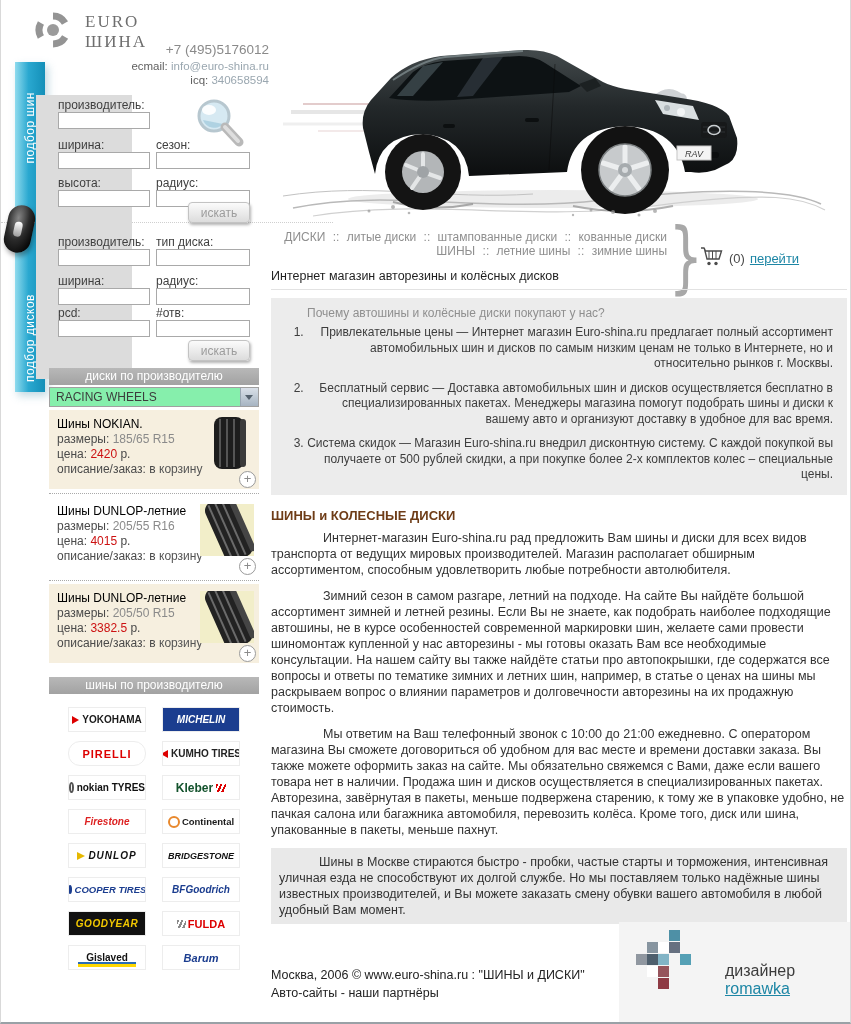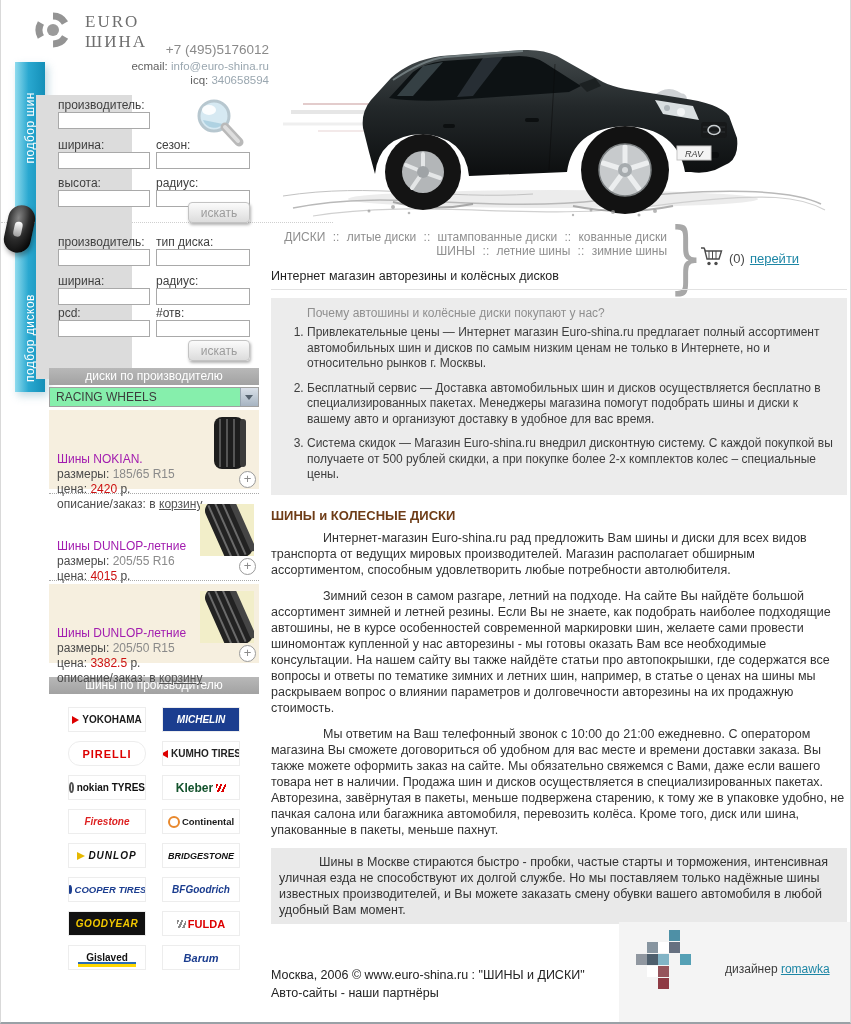"Привлекательные цены — Интернет магазин" .whybox ol { text-align: none -> right }
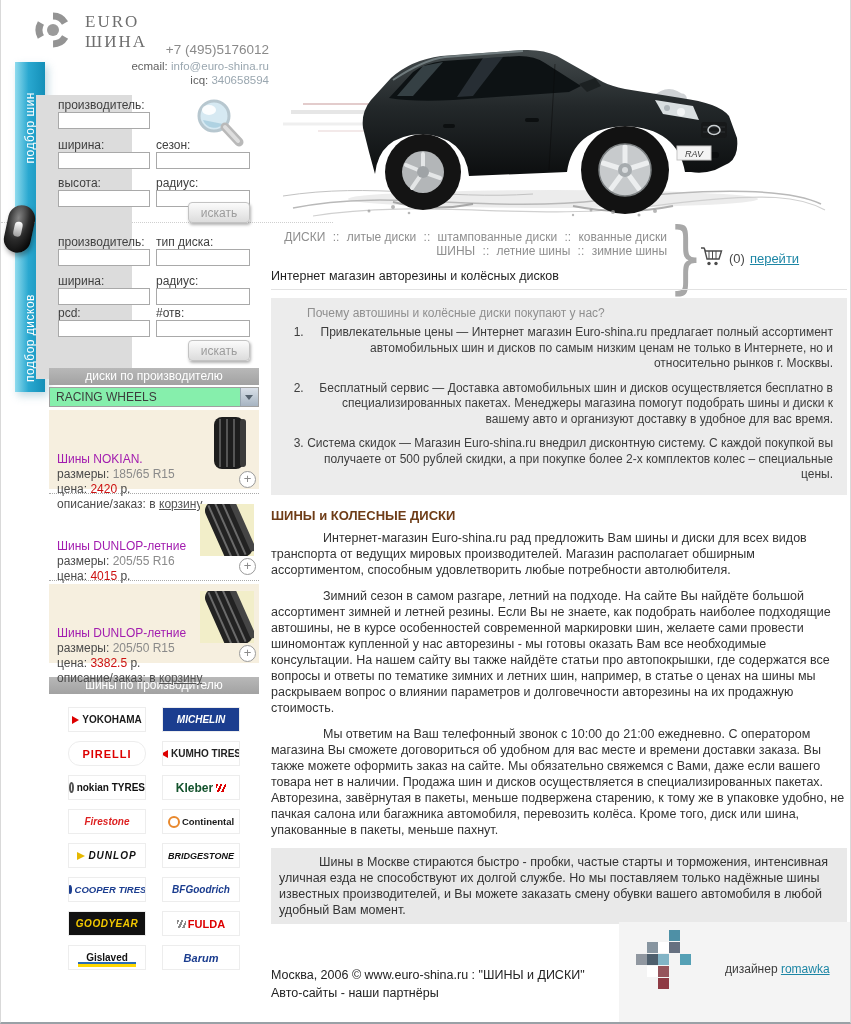"Шины NOKIAN." .card .ttl { color: #a21caf -> #000000; margin-top: 35px -> none }
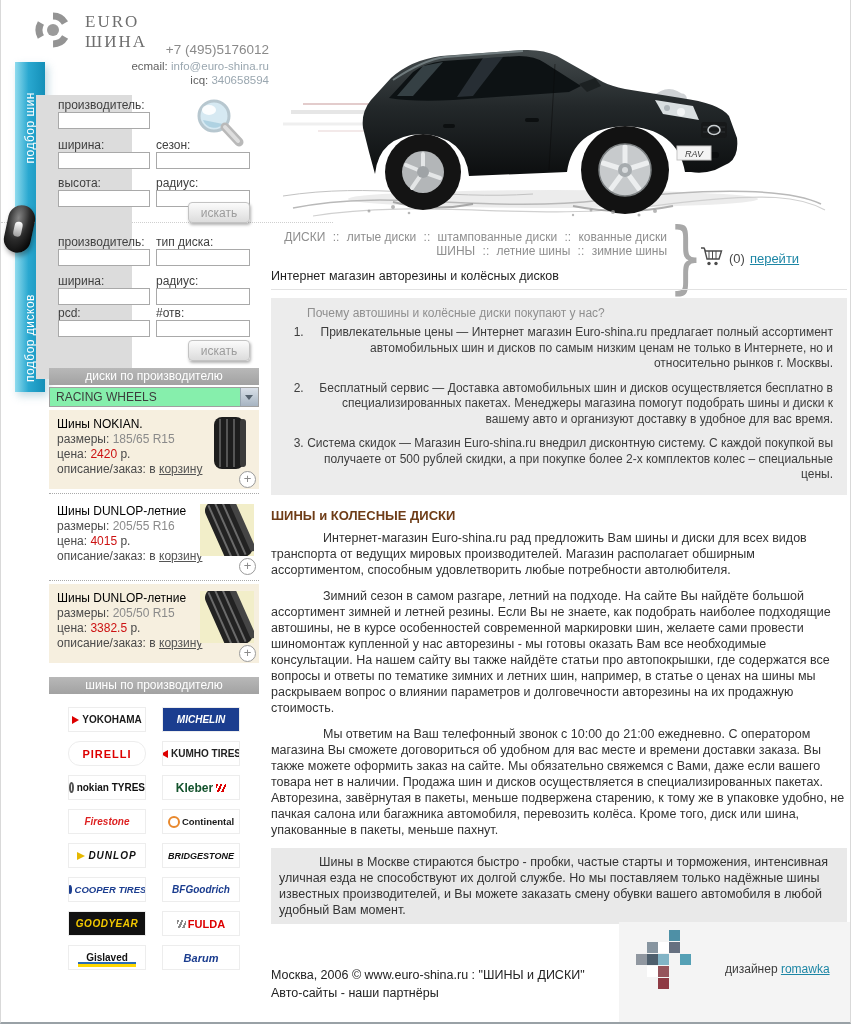"корзину" .cart-link { text-decoration: underline -> none }
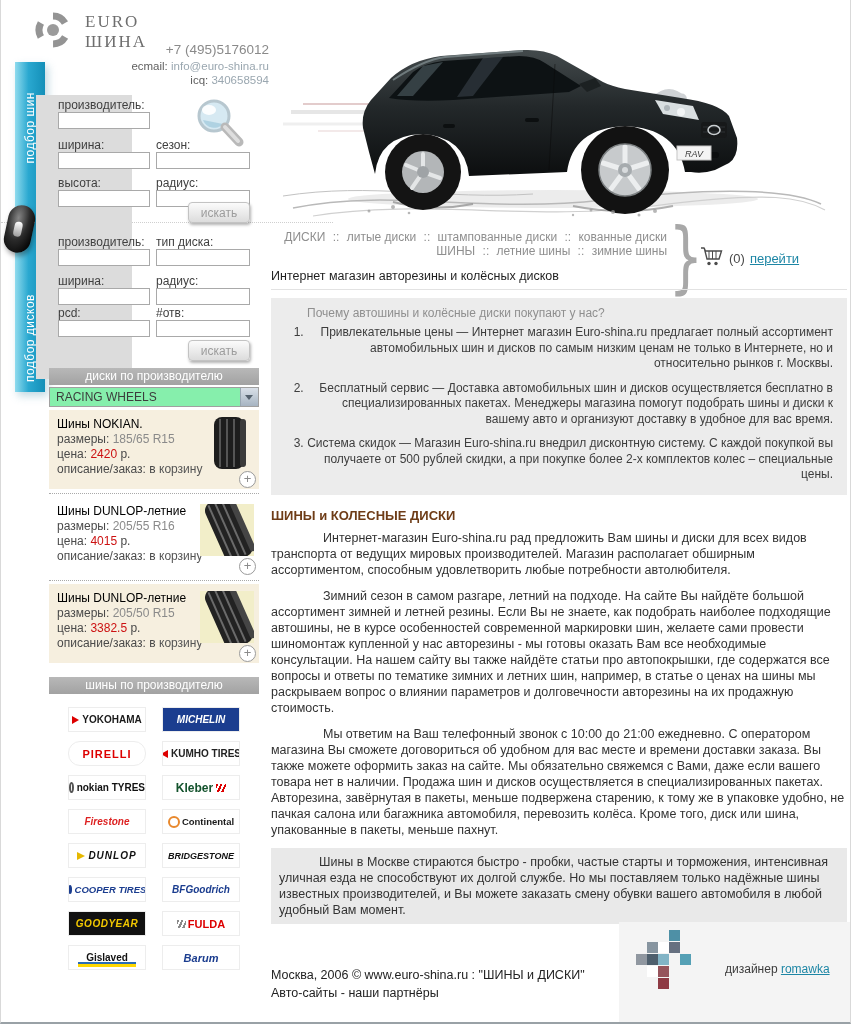"дизайнер romawka" .des-text { font-size: 12px -> 16px }
